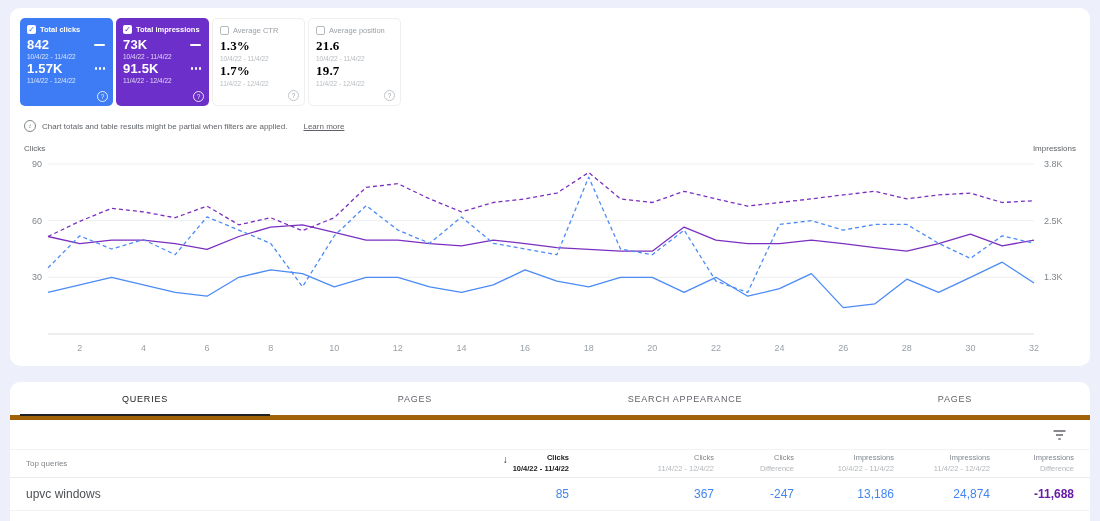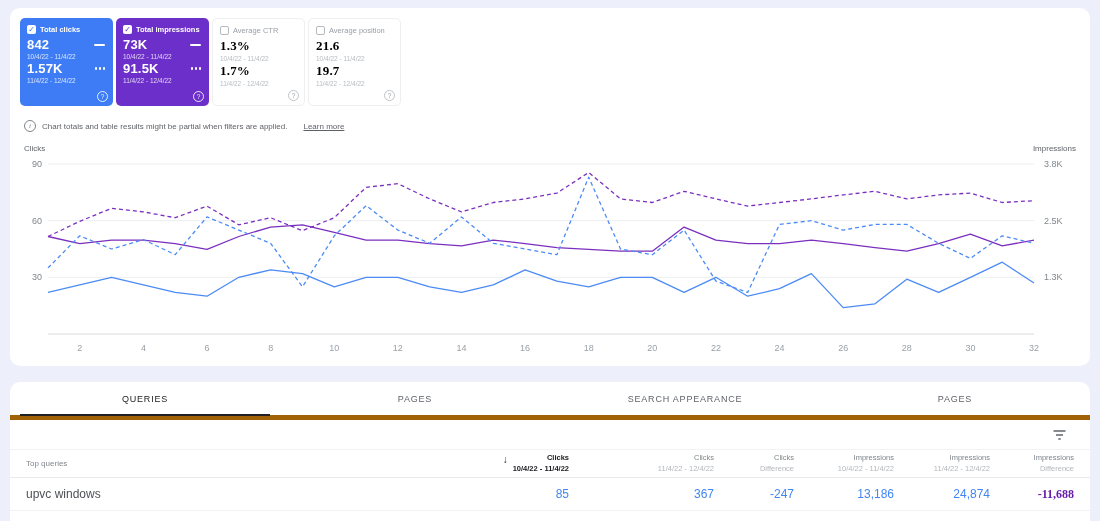"-11,688" .c-purple { font-family: Liberation Serif, serif -> none }
